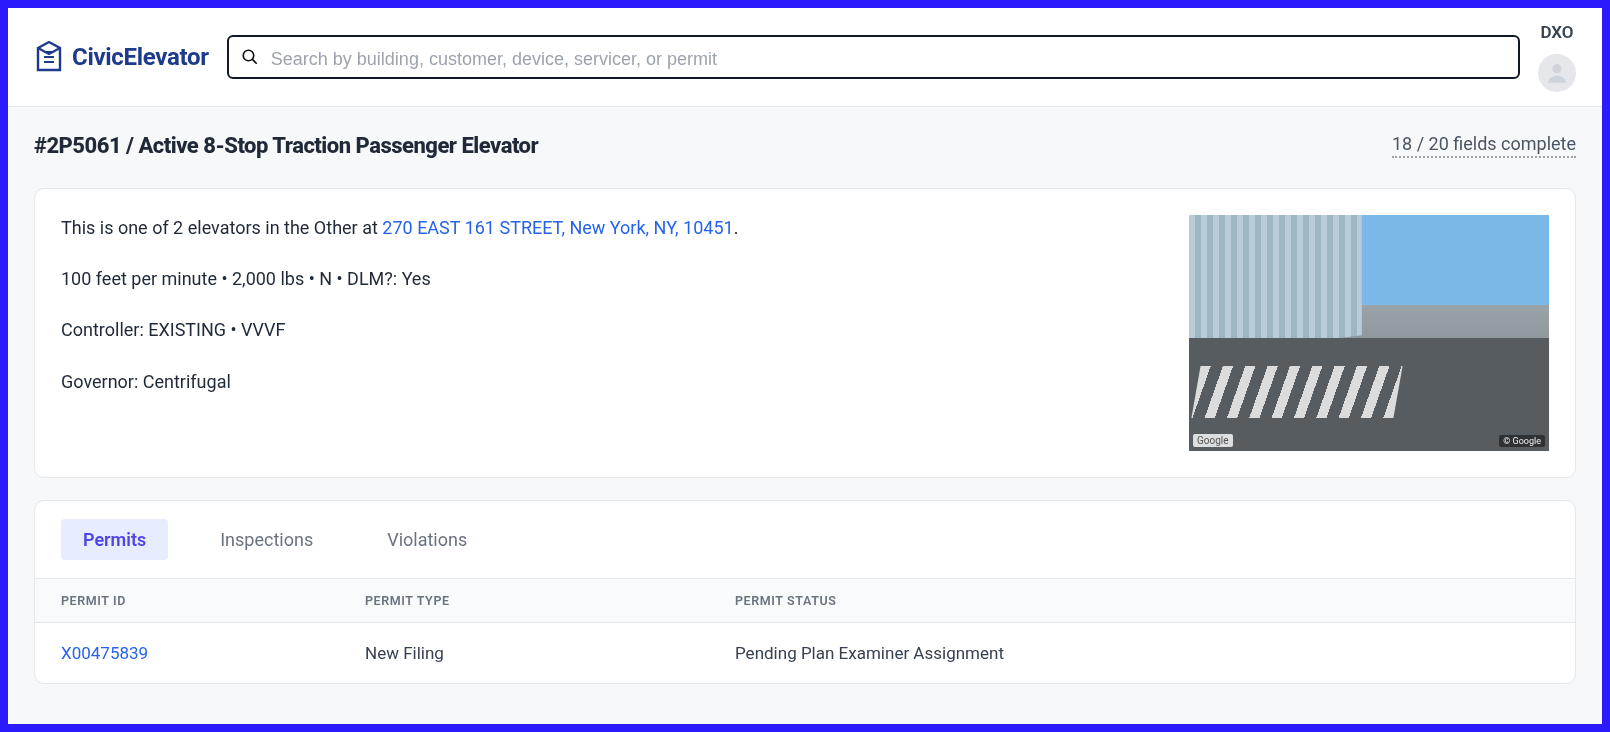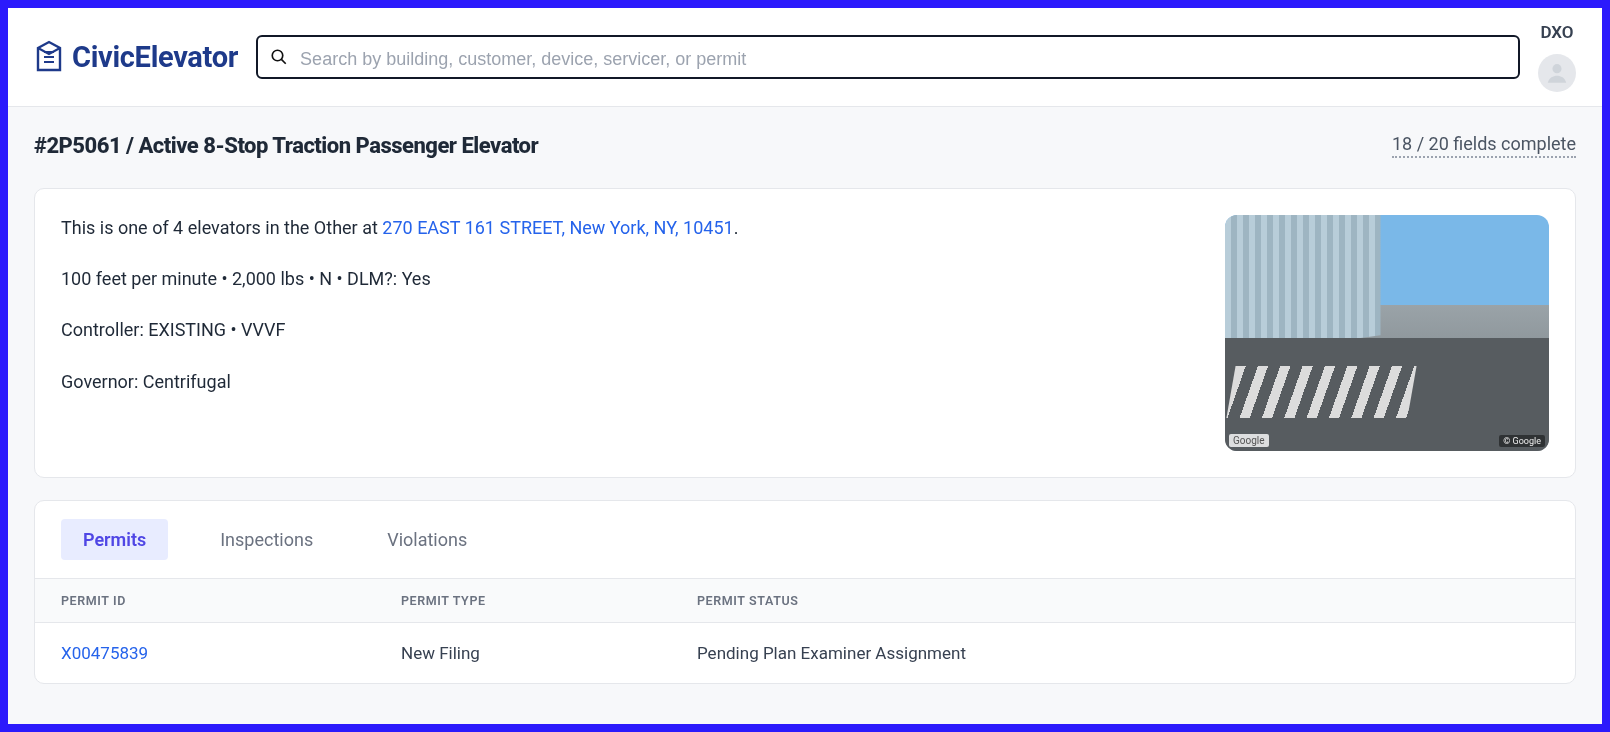"CivicElevator" .logo-text { font-size: 29px -> 24px }
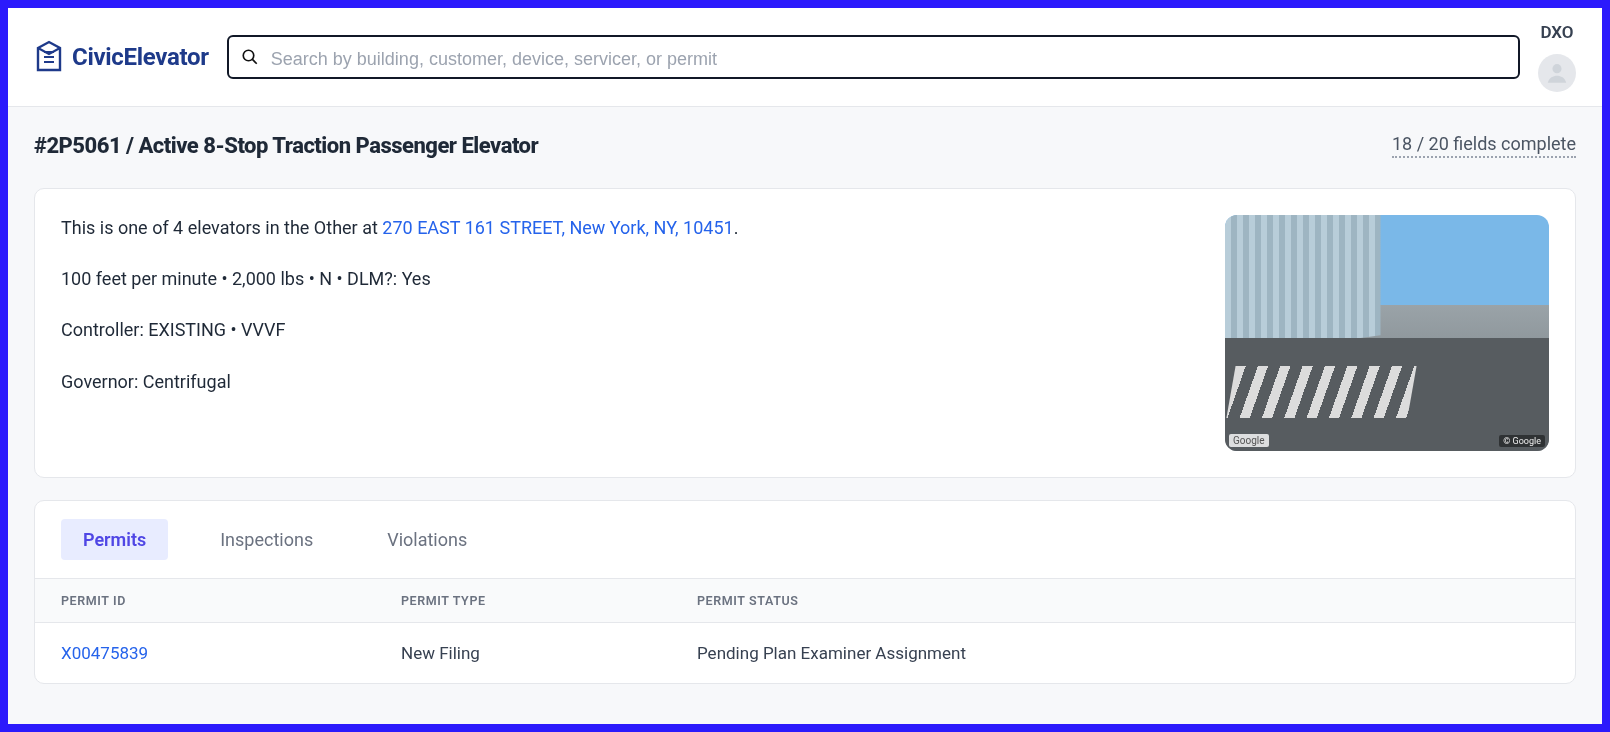"This is one of 4" span { text: 4 -> 2 }
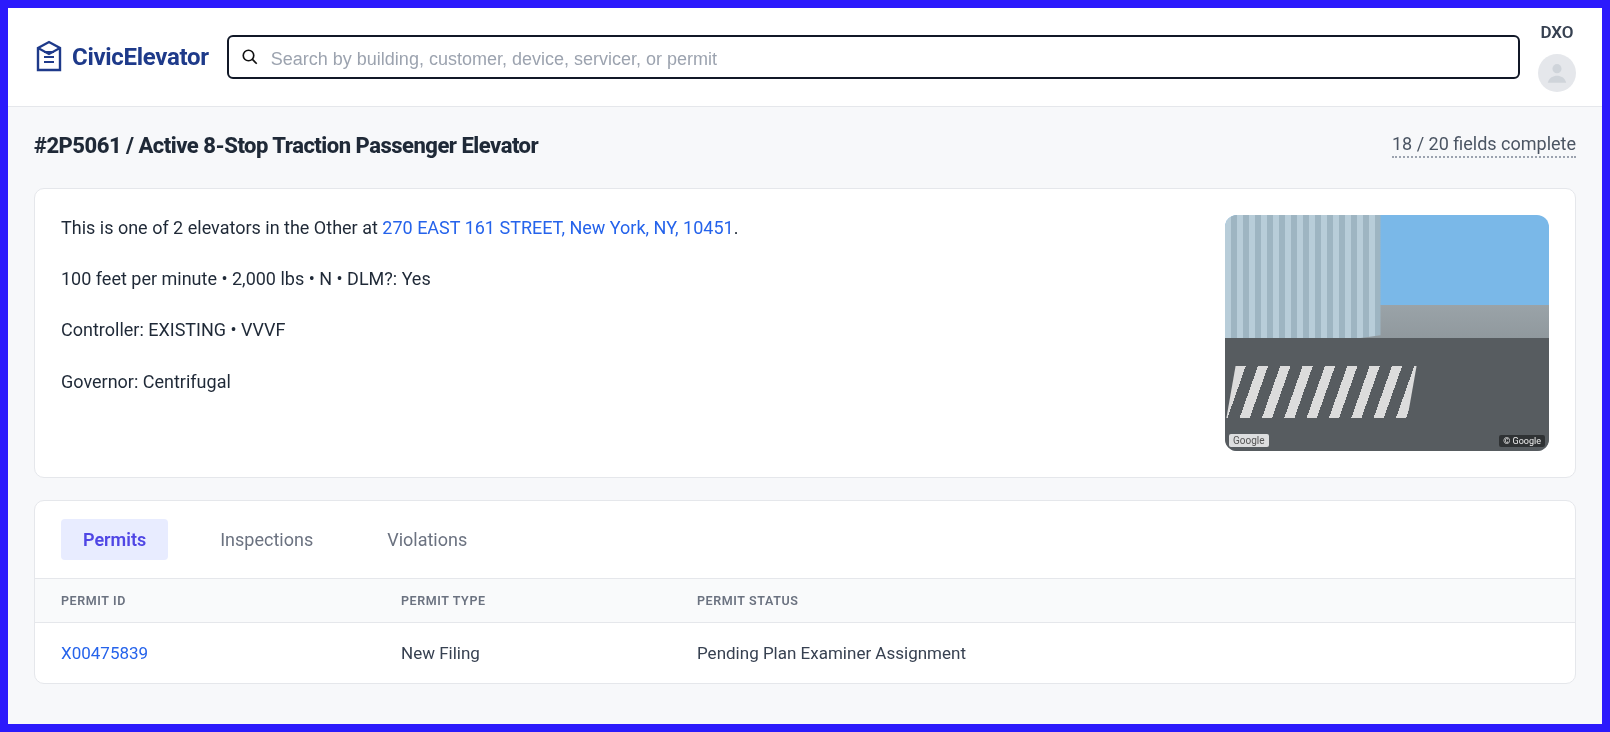"Google" .streetview { border-radius: 12px -> 0; width: 324px -> 360px }
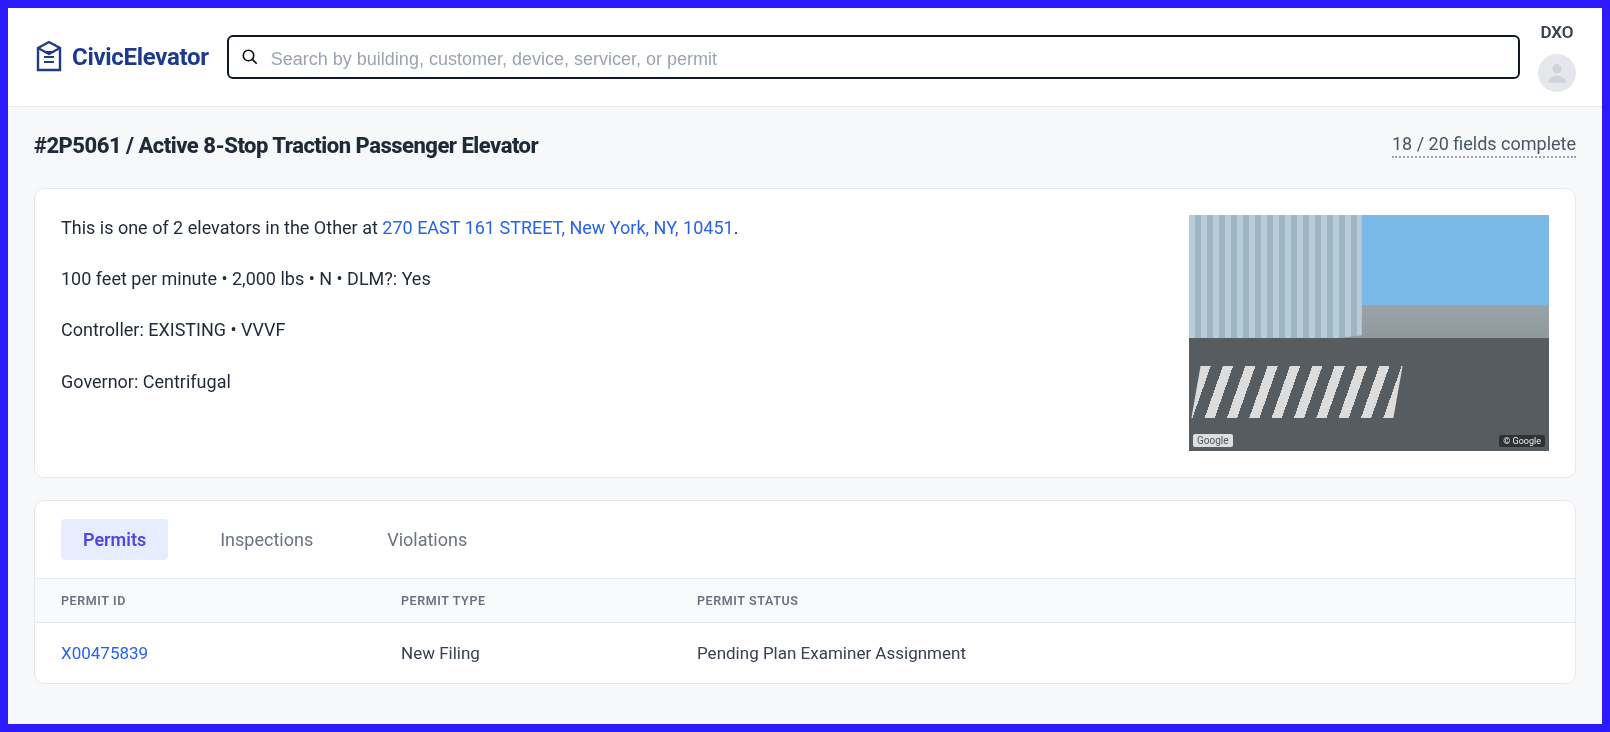"PERMIT ID" .col-id { width: 340px -> 304px }
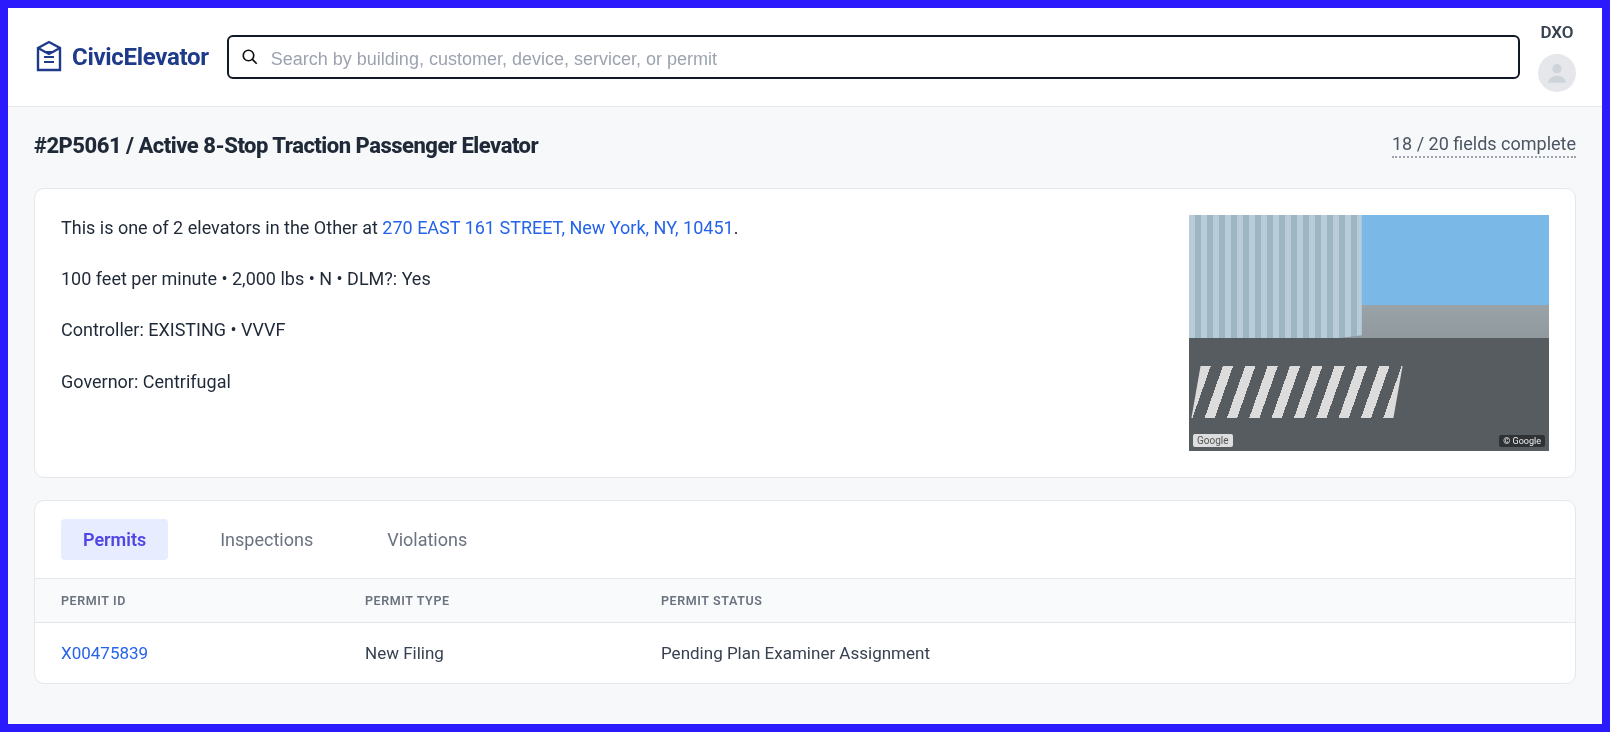"PERMIT TYPE" .col-type { width: 296px -> 370px }
